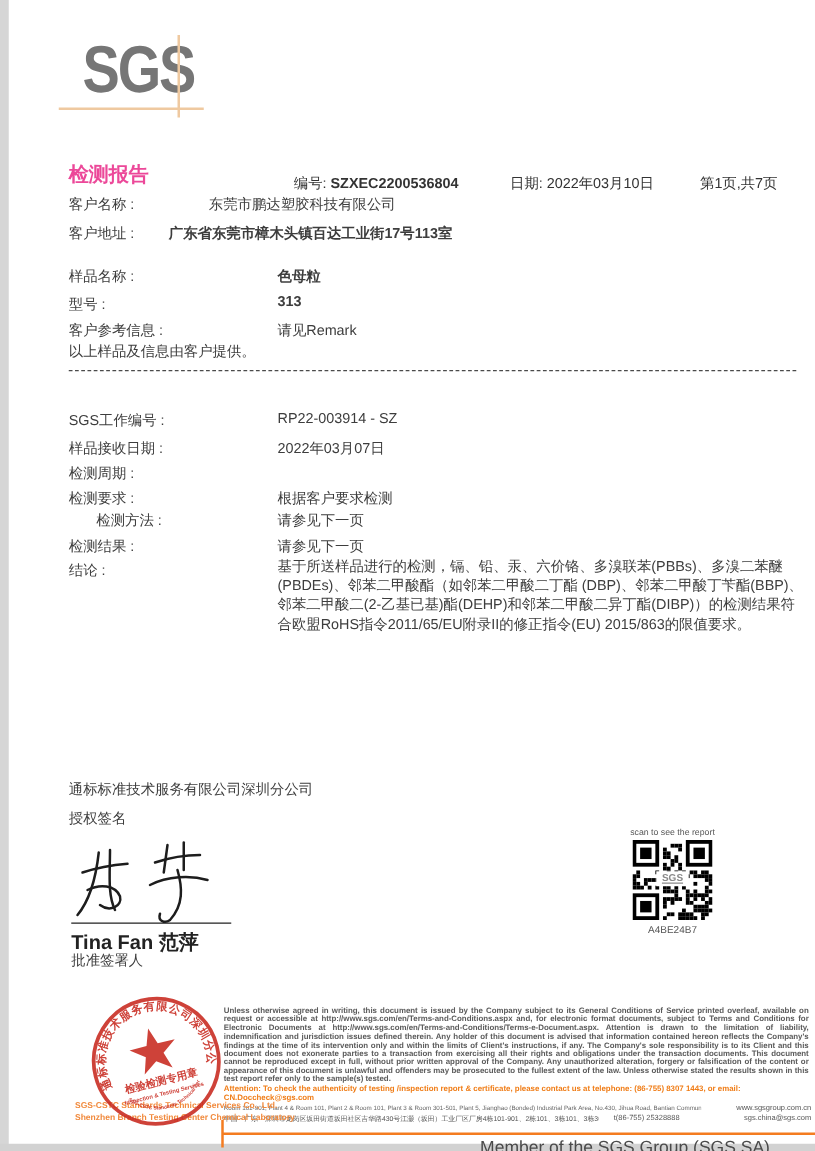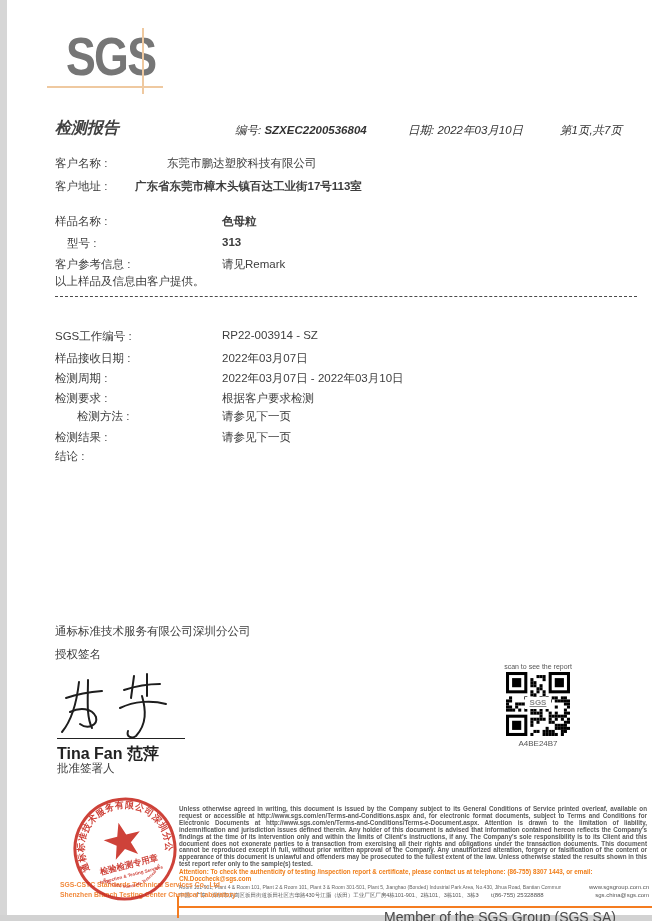"检测报告" .doc-title { color: #404040 -> #ec4899; font-style: italic -> none; top: 118px -> 130px }
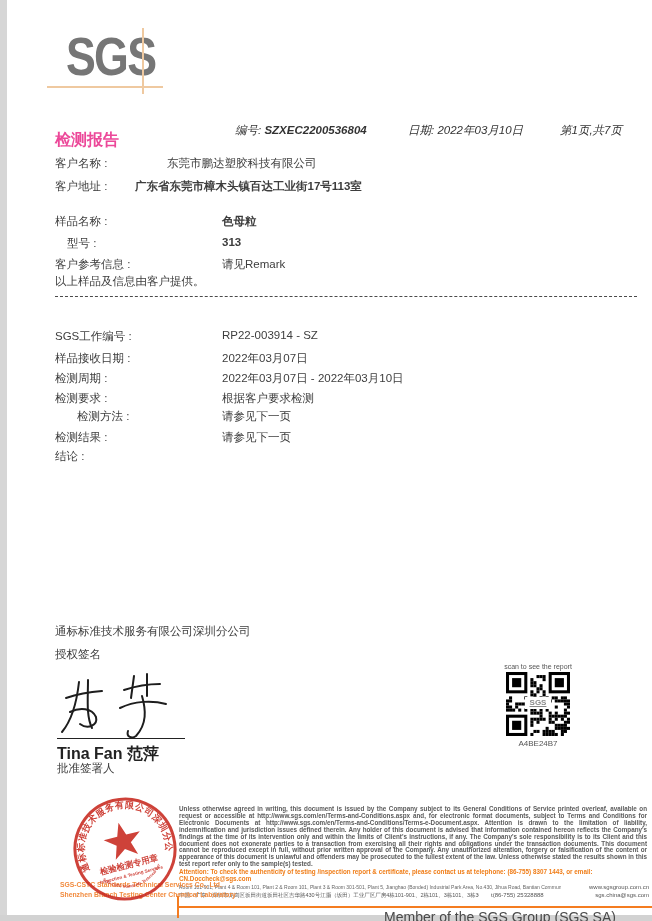"编号: SZXEC2200536804" .hmeta { font-style: italic -> none; top: 123px -> 139px }
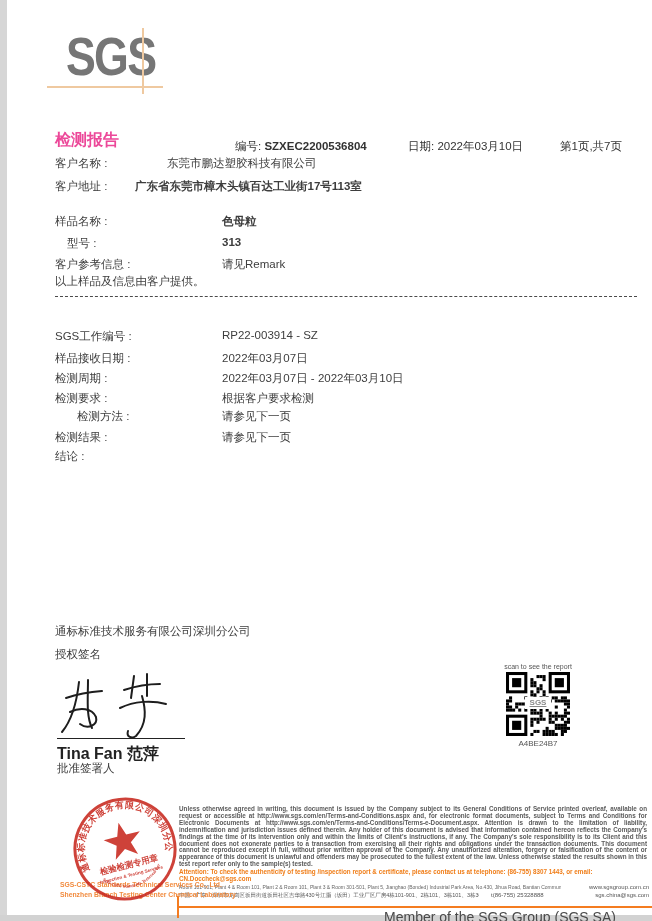"型号 :" div.flabel { margin-left: 12px -> none }
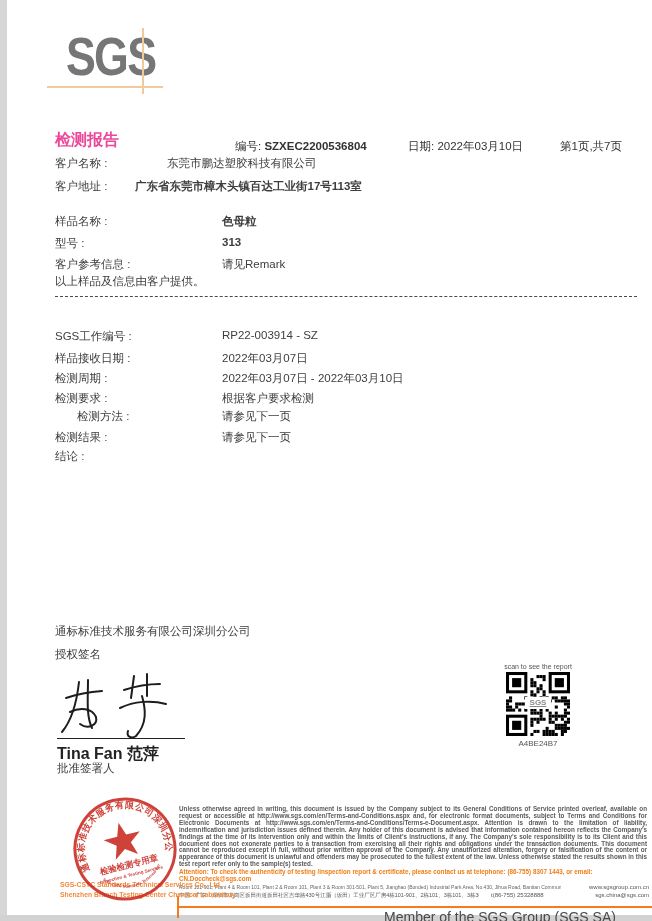"2022年03月07日 - 2022年03月10日" div.fvalue { html: <div>2022年03月07日 - 2022年03月10日</div> -> none }
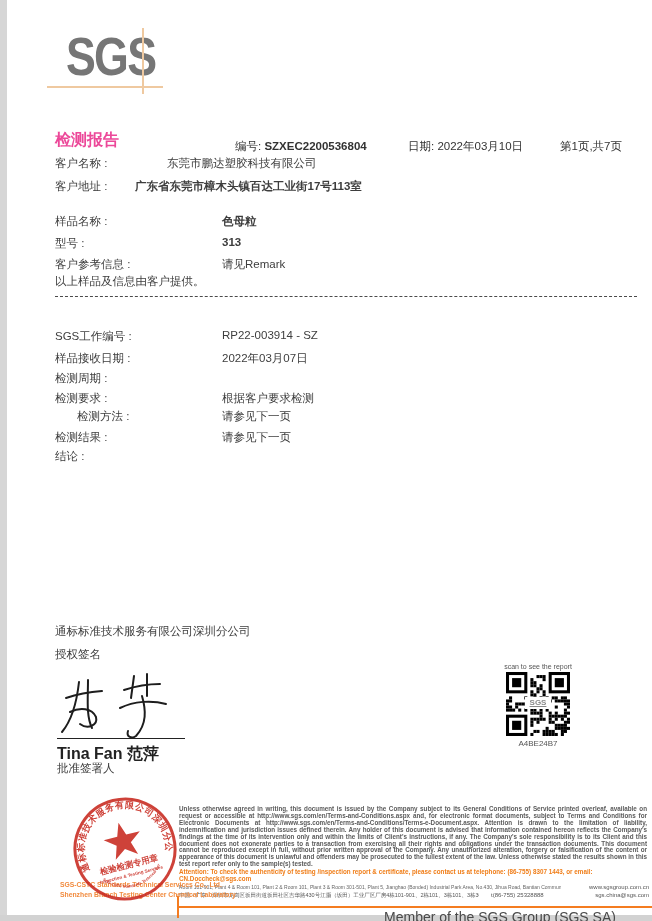"基于所送样品进行的检测，镉、铅、汞、六价铬、多溴联苯(PBBs)、多溴二苯醚(P" div.conclusion { html: none -> <div>基于所送样品进行的检测，镉、铅、汞、六价铬、多溴联苯(PBBs)、多溴二苯醚(PBDEs)、邻苯二甲酸酯（如邻苯二甲酸二丁酯 (DBP)、邻苯二甲酸丁苄酯(BBP)、邻苯二甲酸二(2-乙基已基)酯(DEHP)和邻苯二甲酸二异丁酯(DIBP)）的检测结果符合欧盟RoHS指令2011/65/EU附录II的修正指令(EU) 2015/863的限值要求。</div> }
